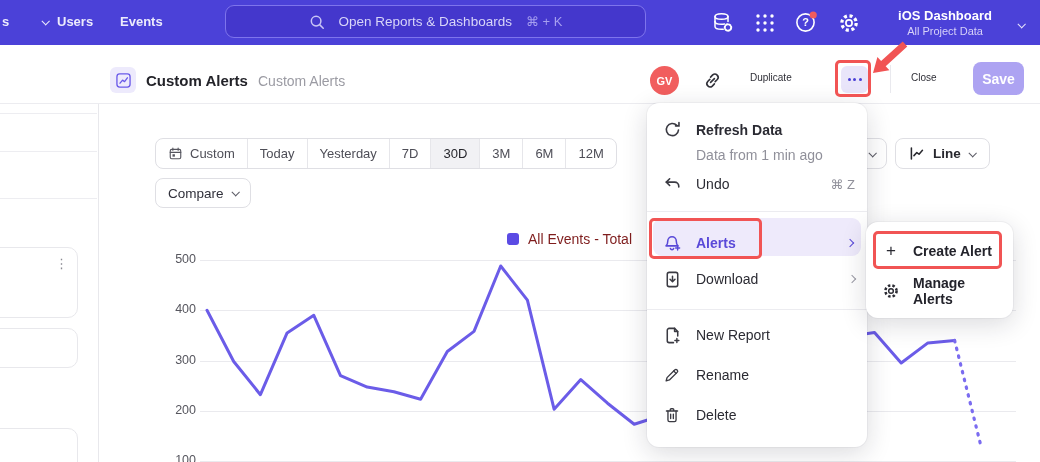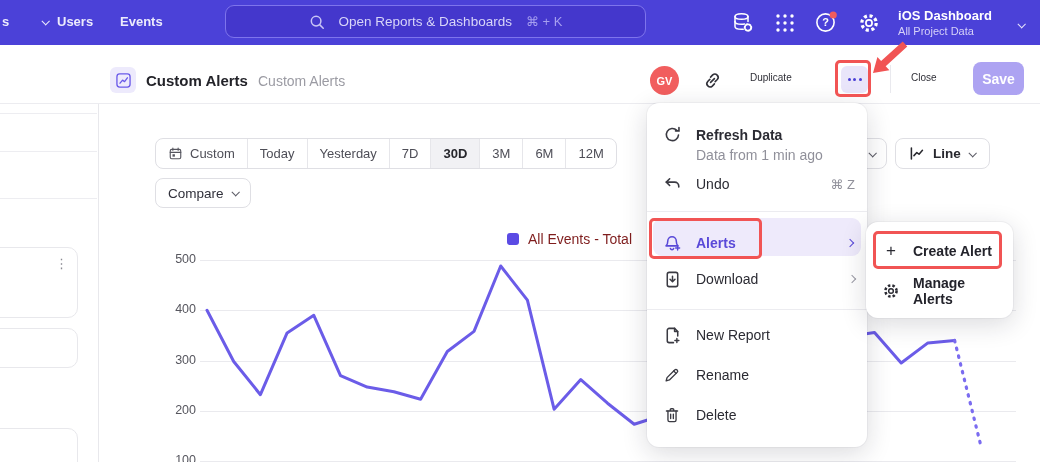"iOS Dashboard" .project { margin-left: none -> 20px; text-align: left -> center }
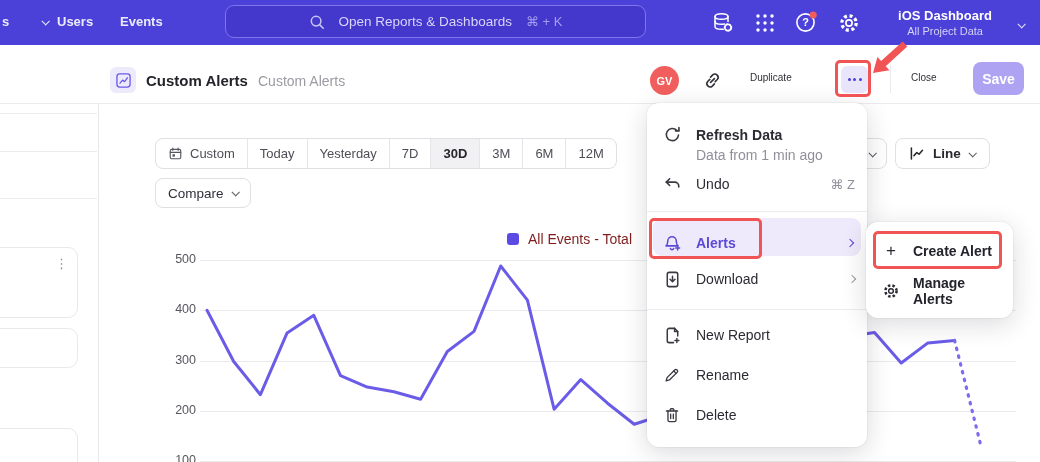"Refresh Data" div.m-row { justify-content: flex-end -> space-between }
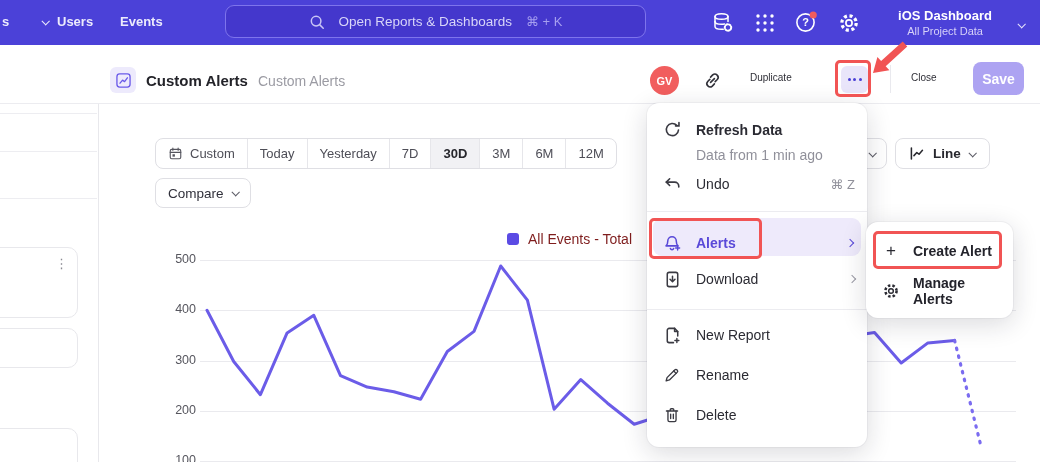"30D" .seg-btn.selected { font-weight: 700 -> 400 }
